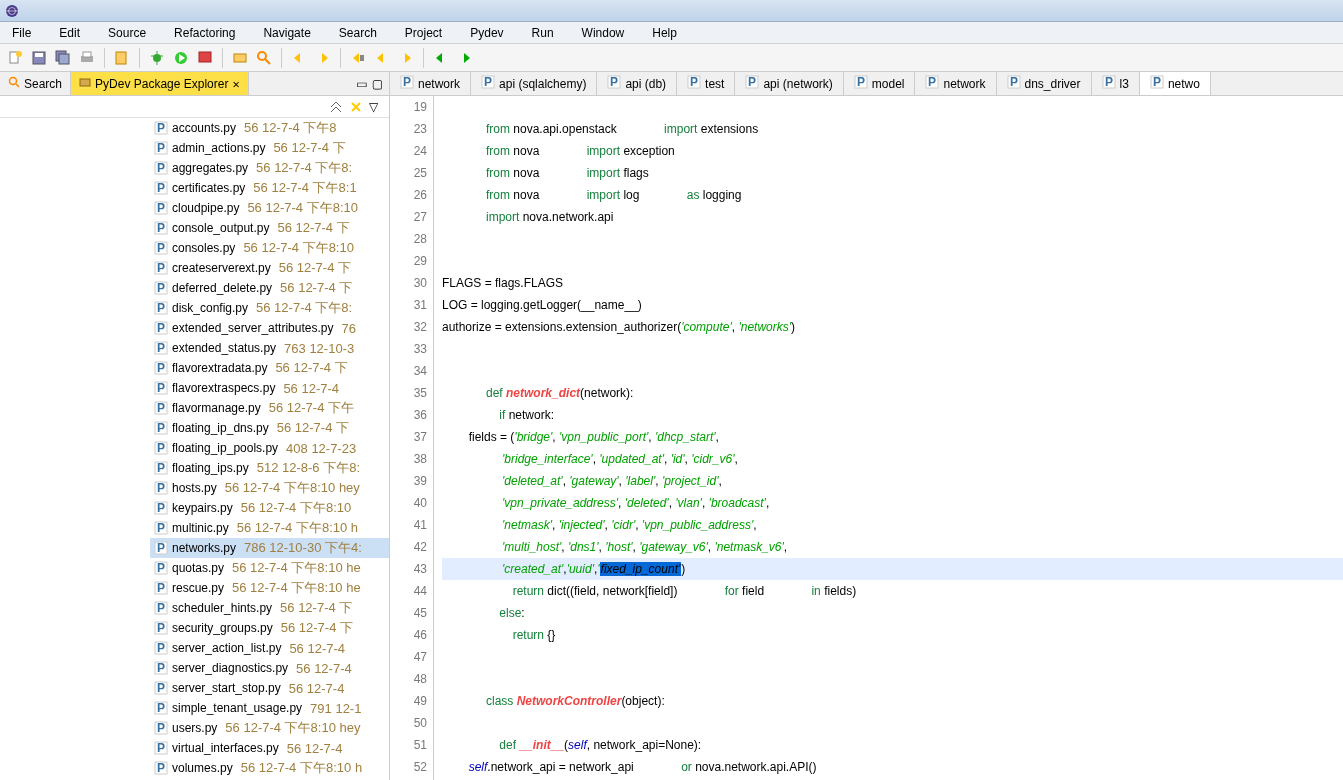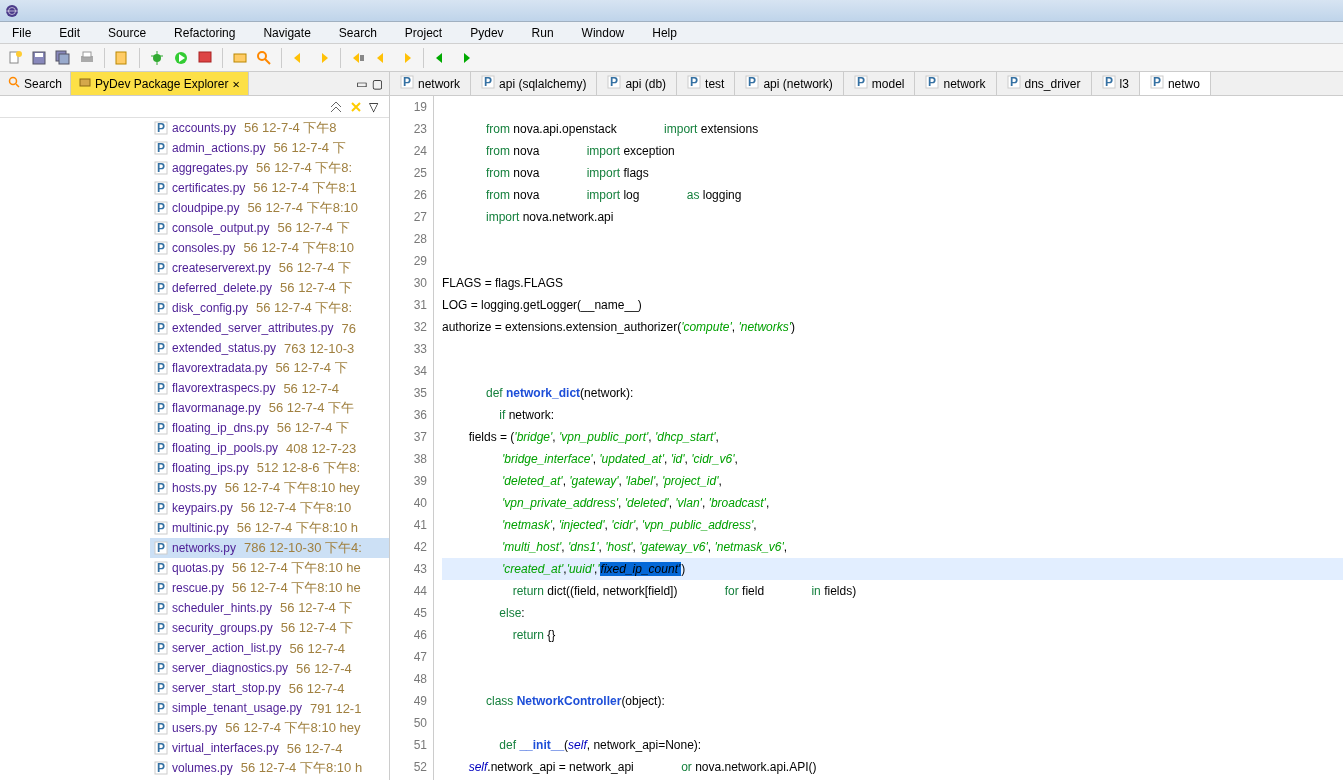"accounts.py" .tree-item .fname { color: #4c1d95 -> #000000 }
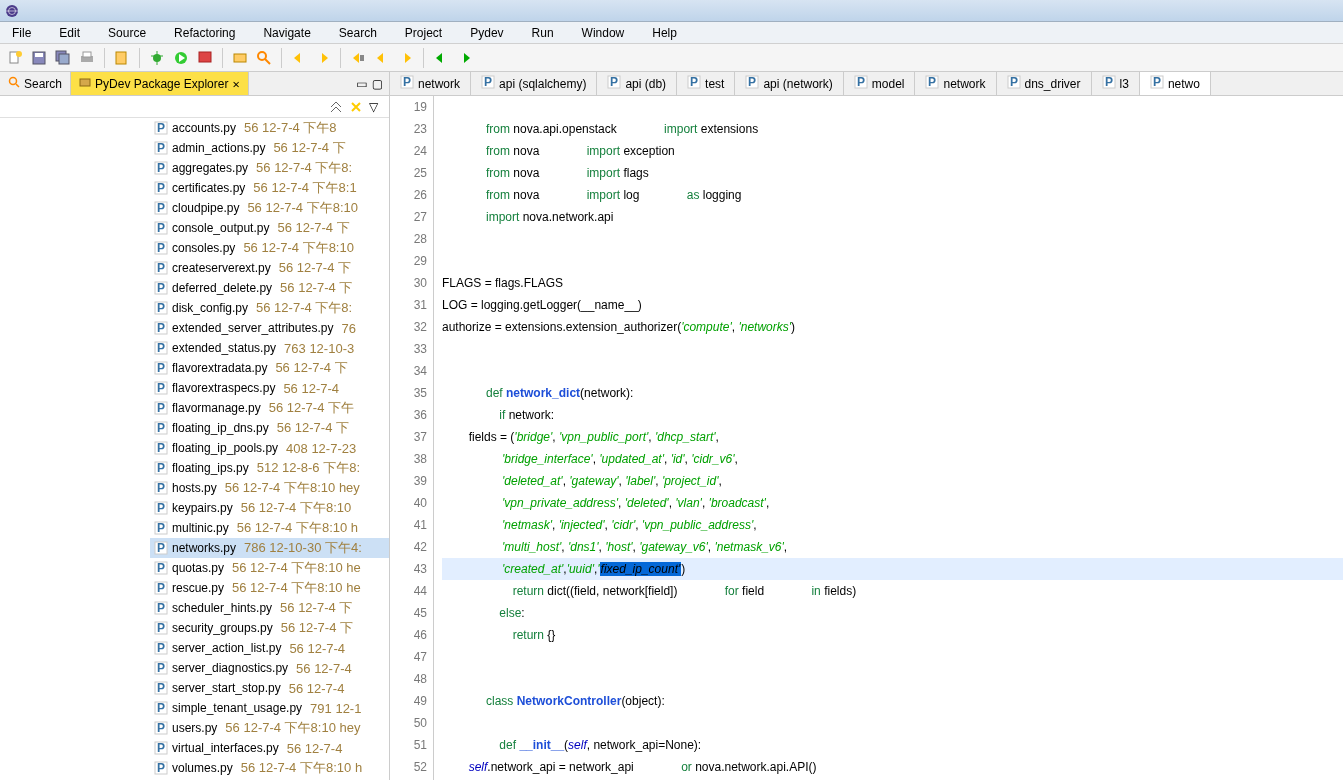"network_dict" .fn { color: #1d4ed8 -> #ef4444; font-style: none -> italic }
